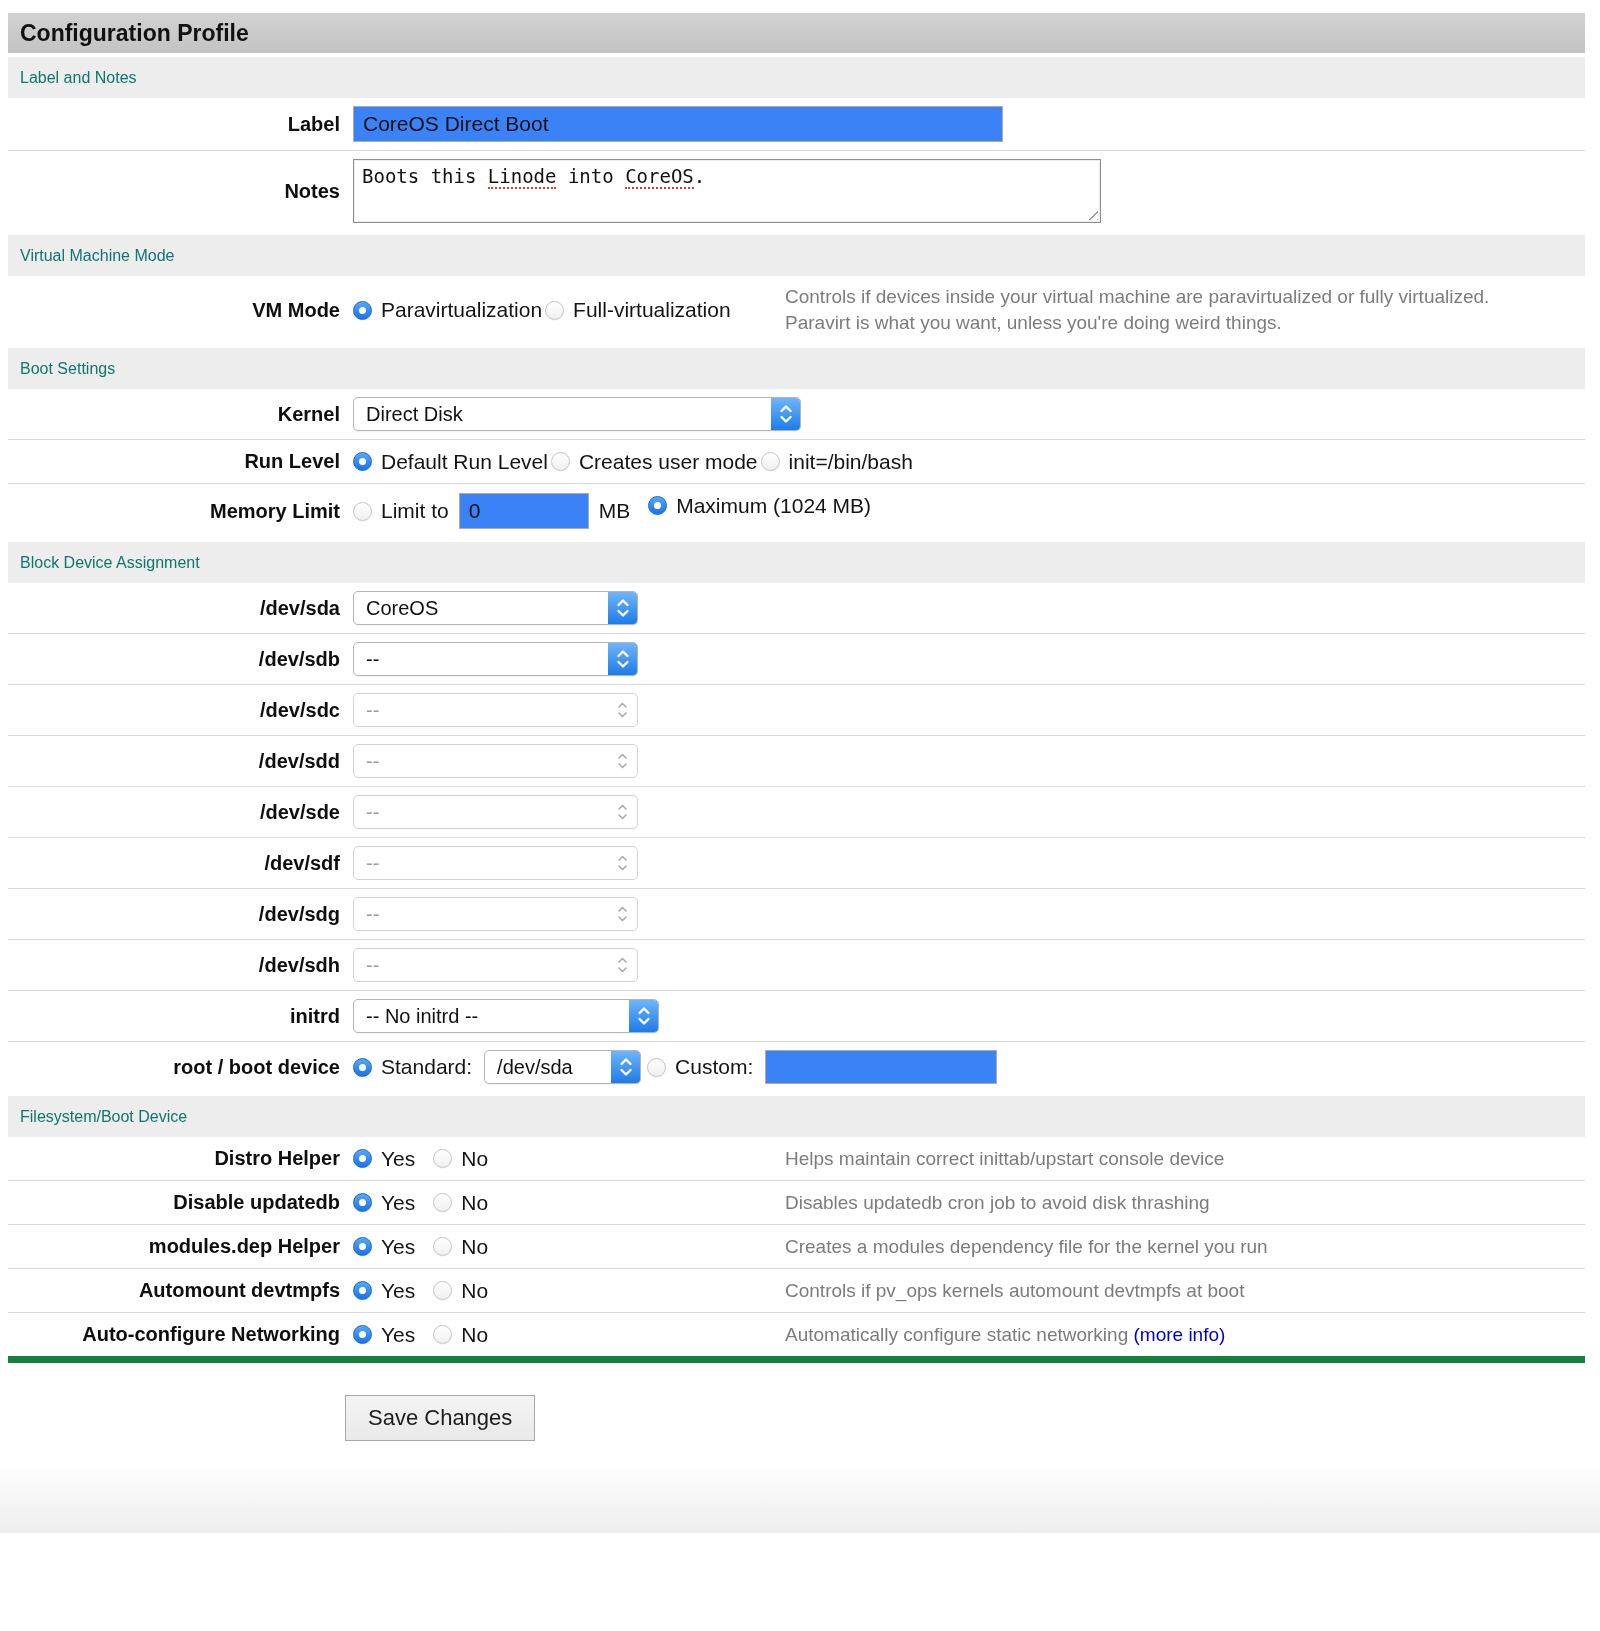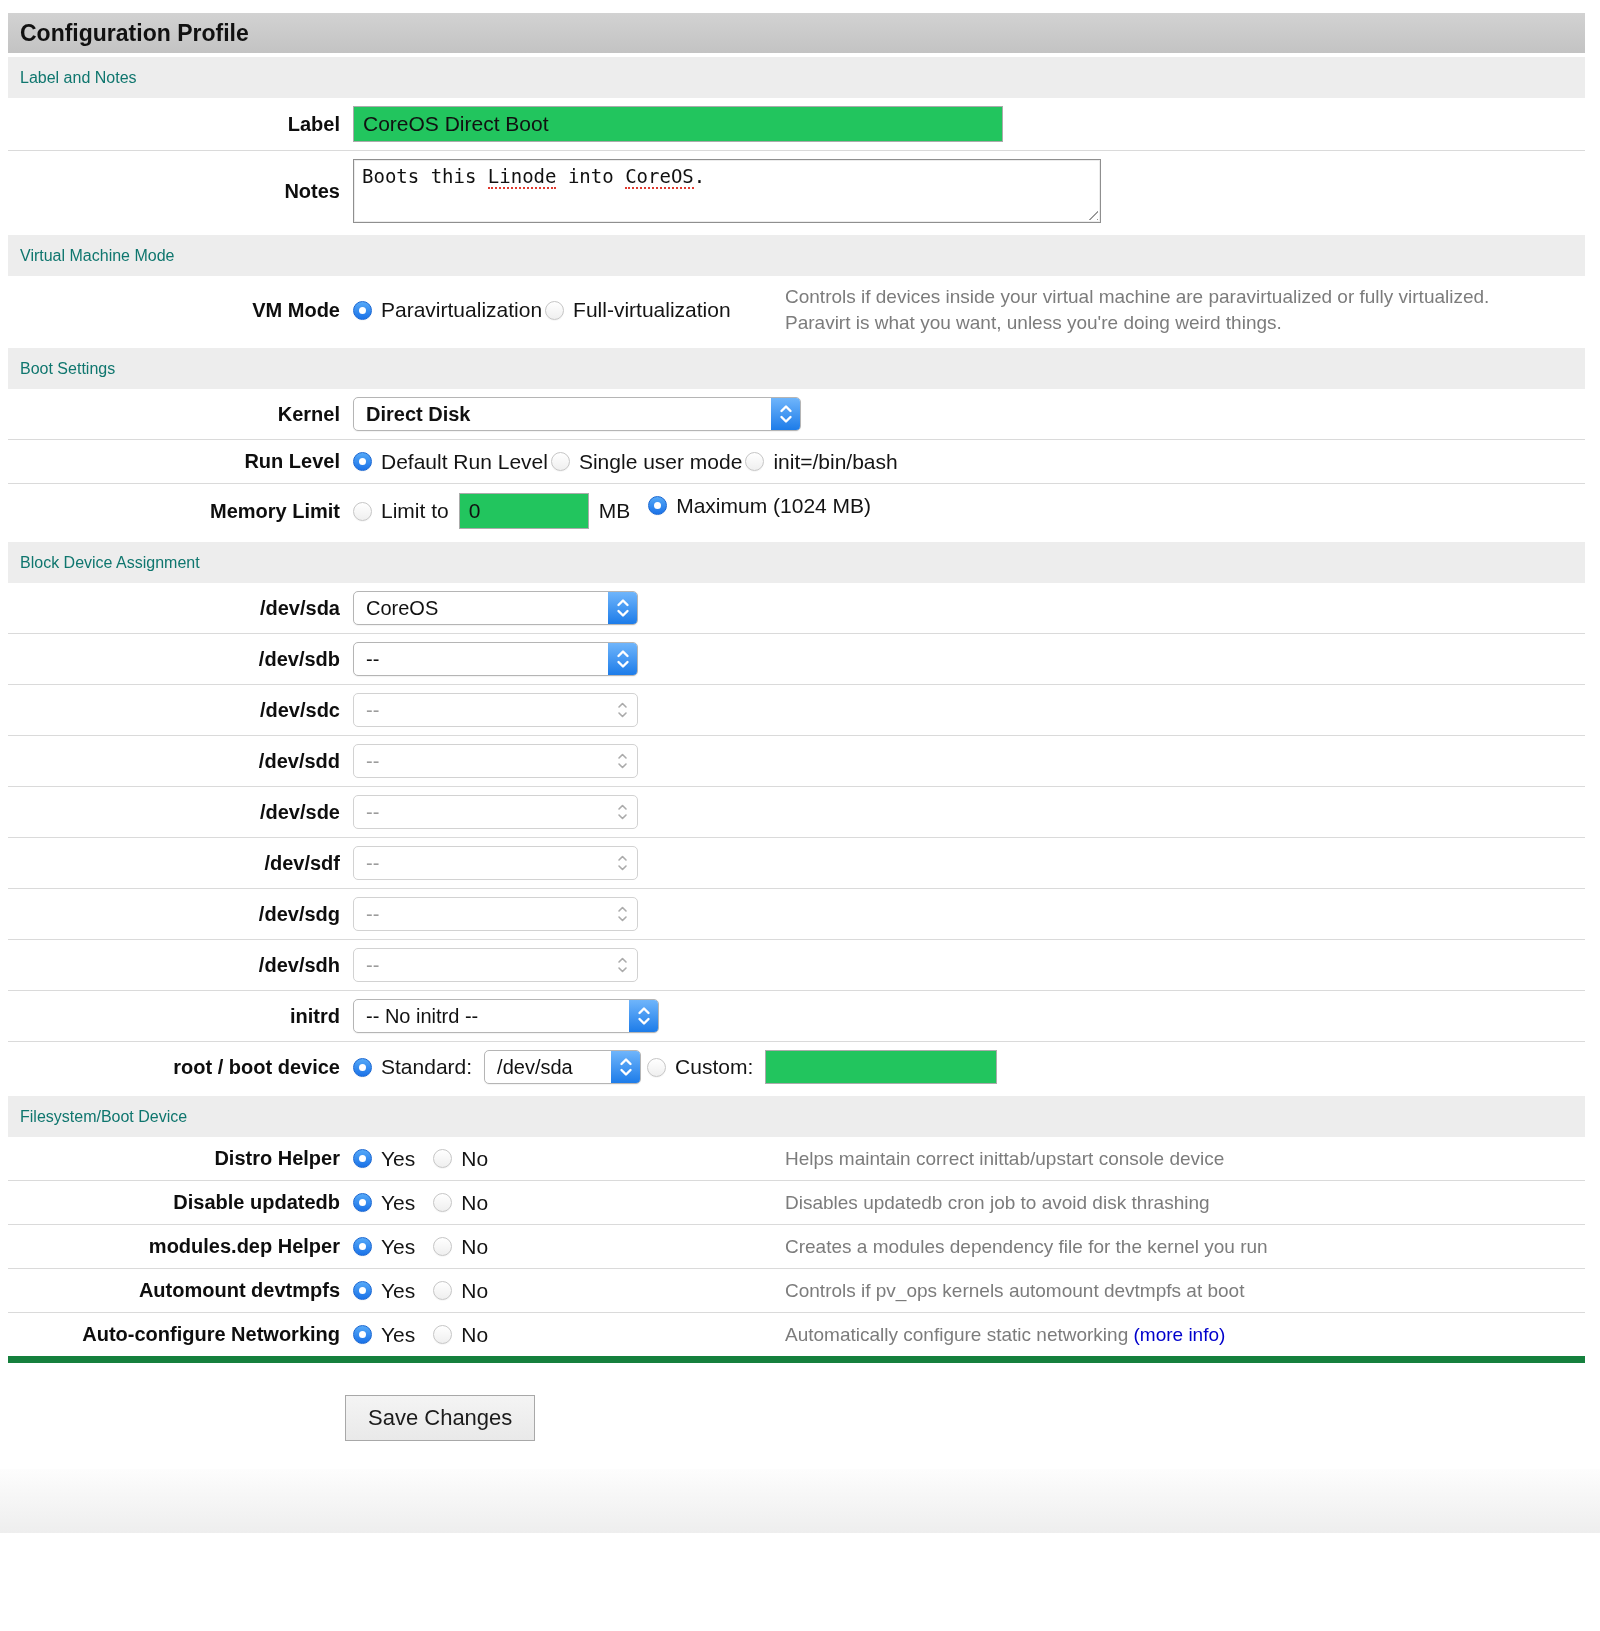"CoreOS Direct Boot" .text-input { background: #22c55e -> #3b82f6 }
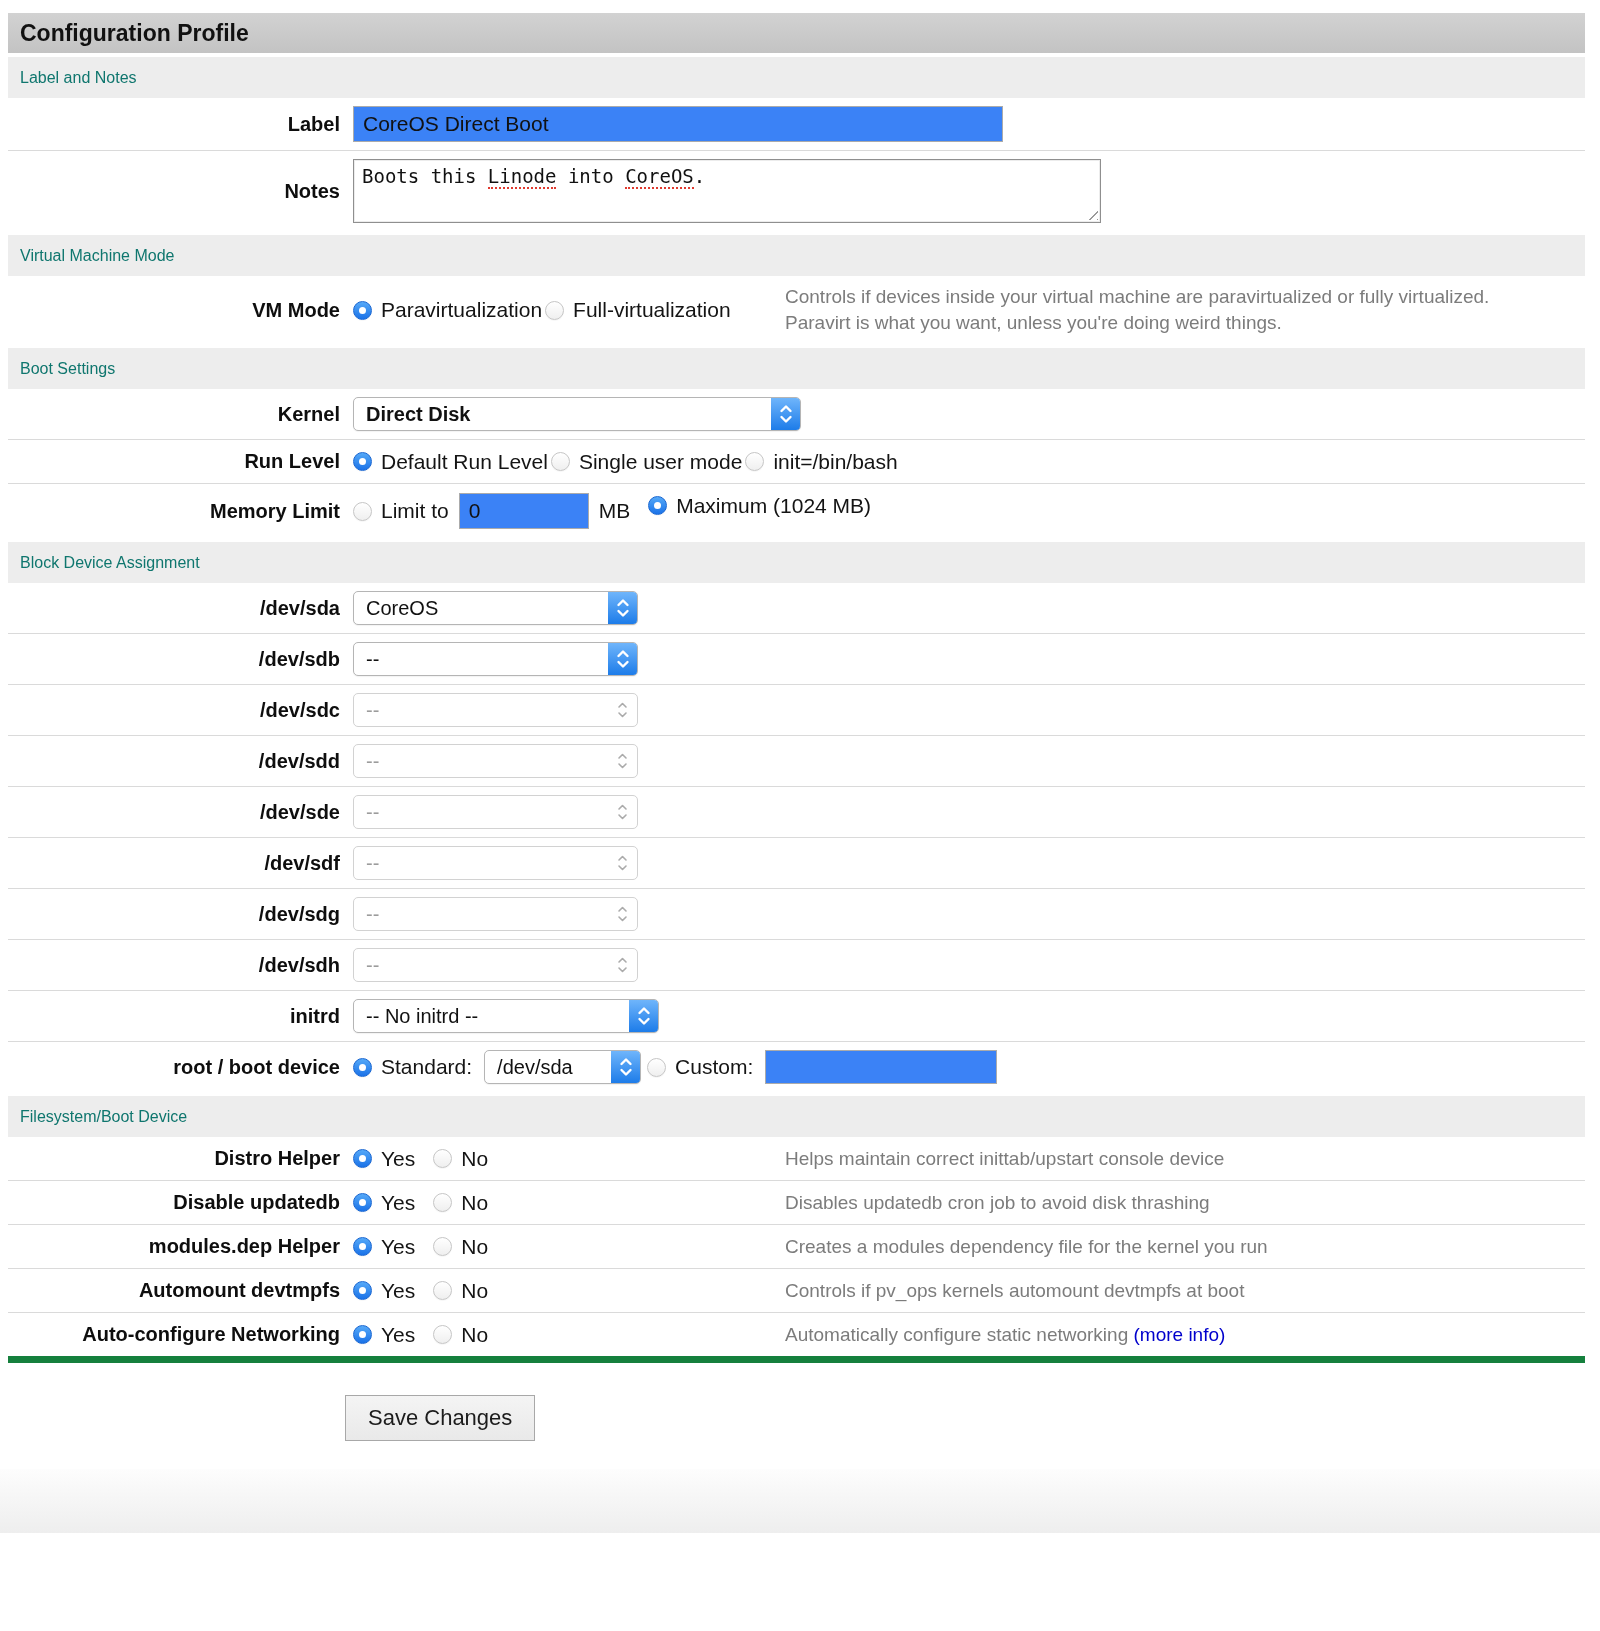"Direct Disk" .w-kernel { font-weight: bold -> none }
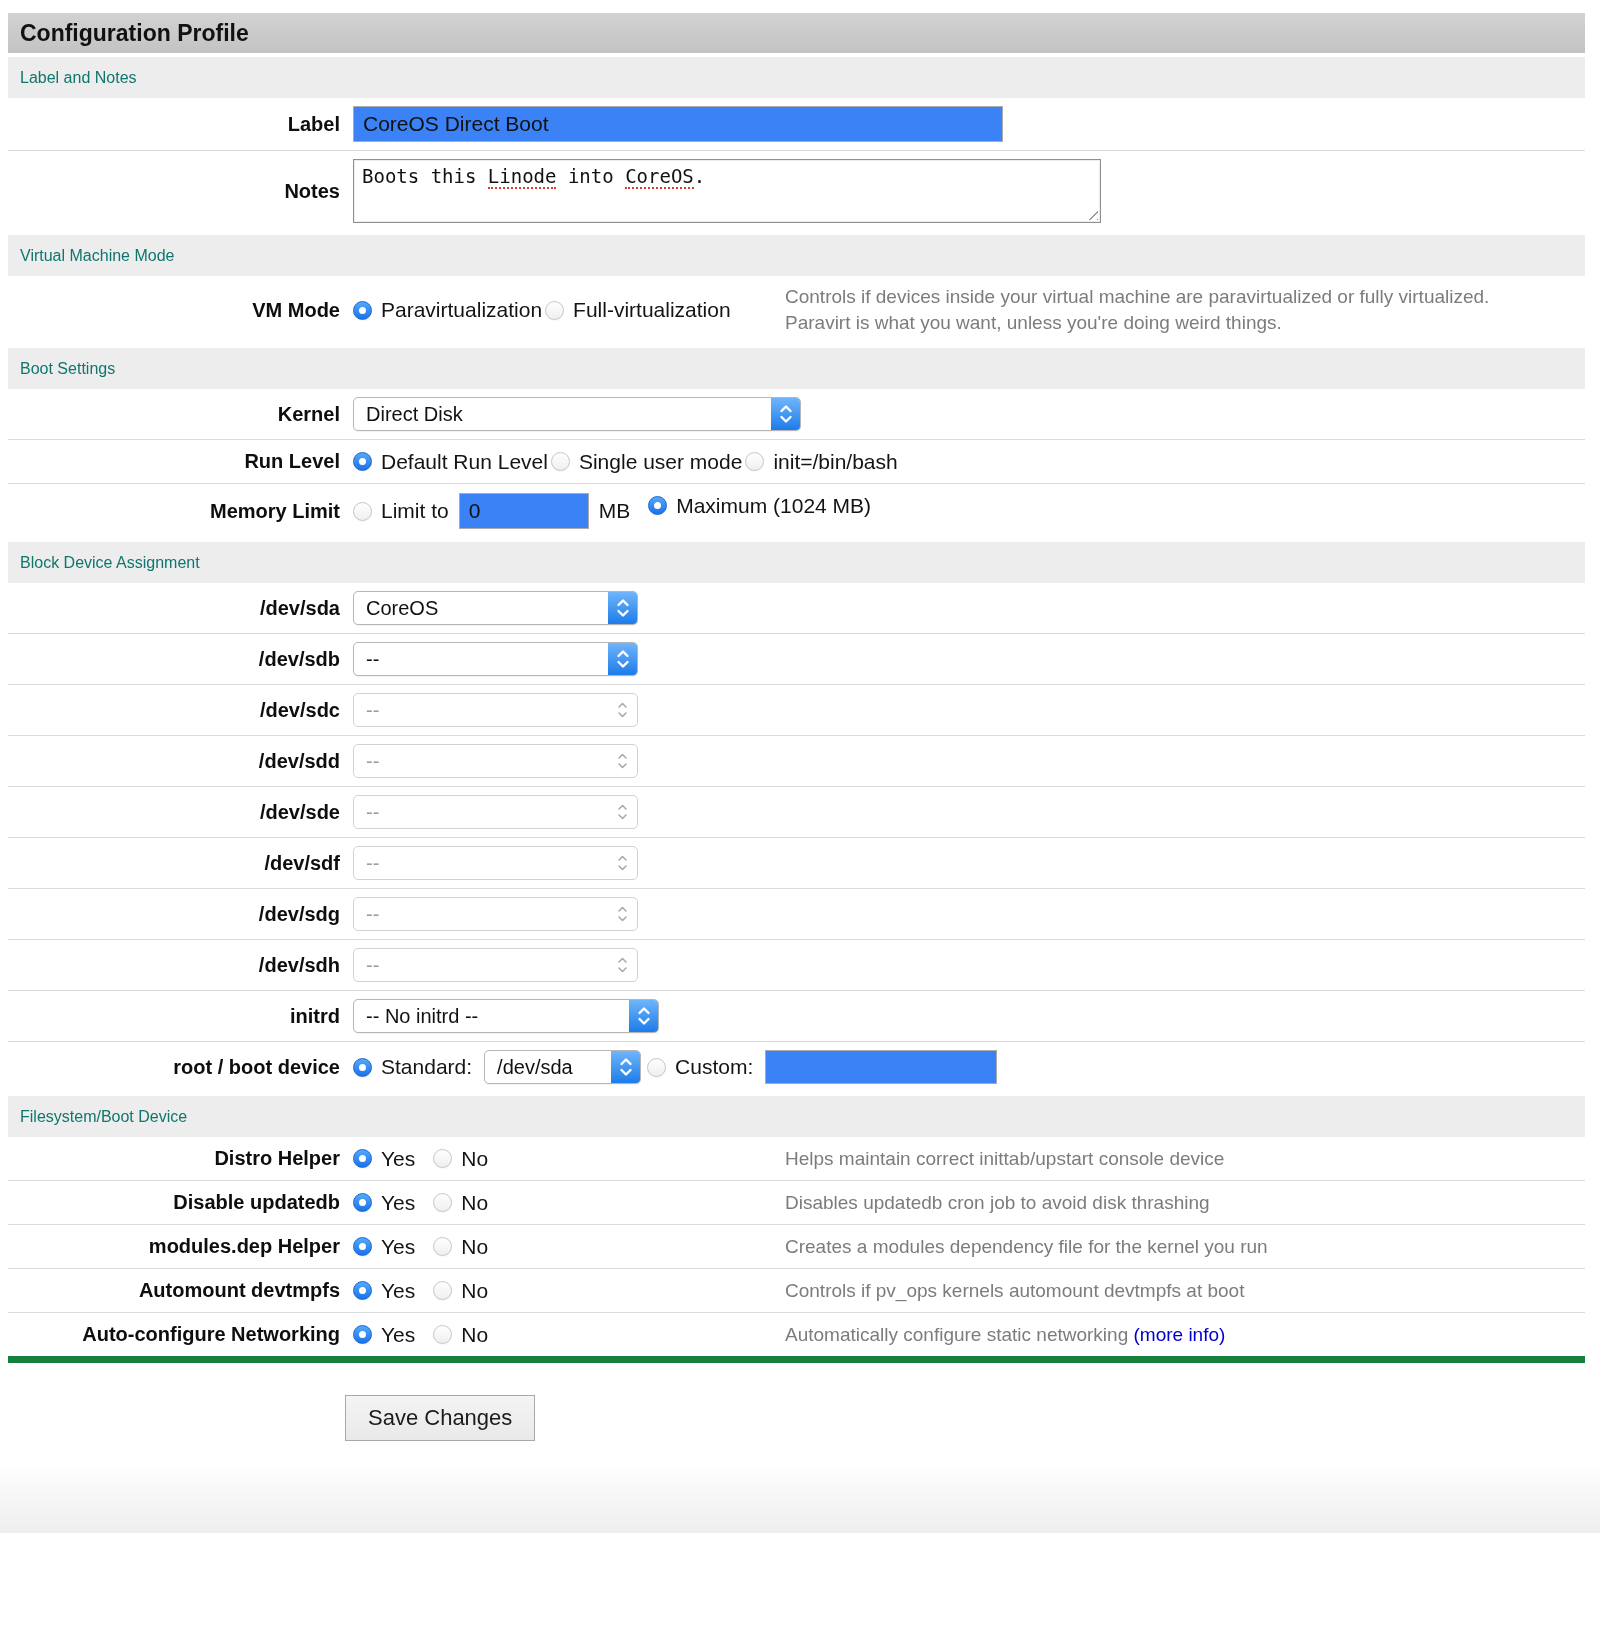"Single user mode" span { text: Single -> Creates }
